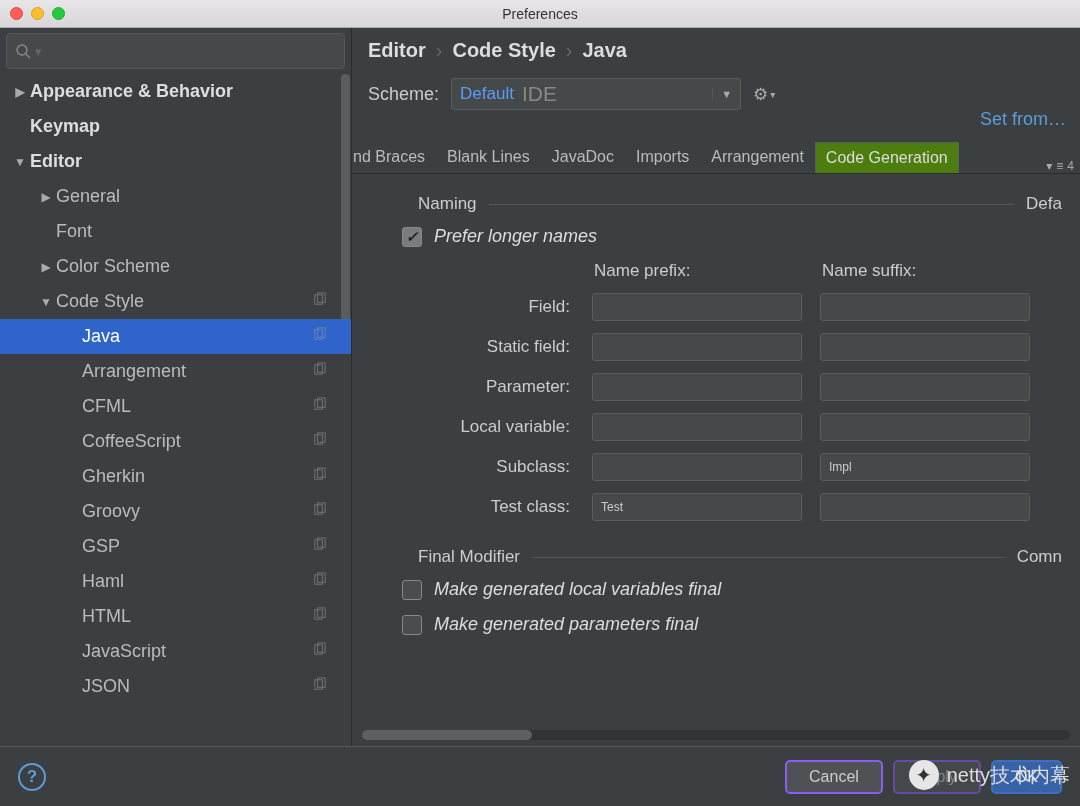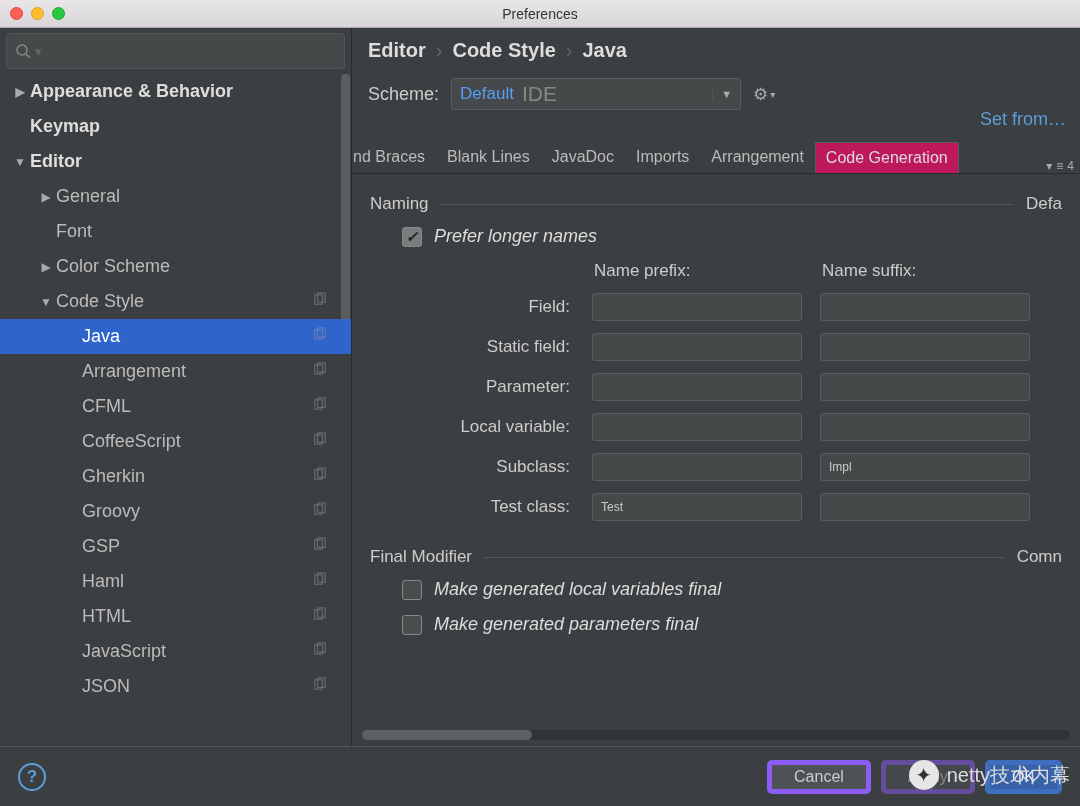"Code Generation" .tab.active { background: #be185d -> #4d7c0f }
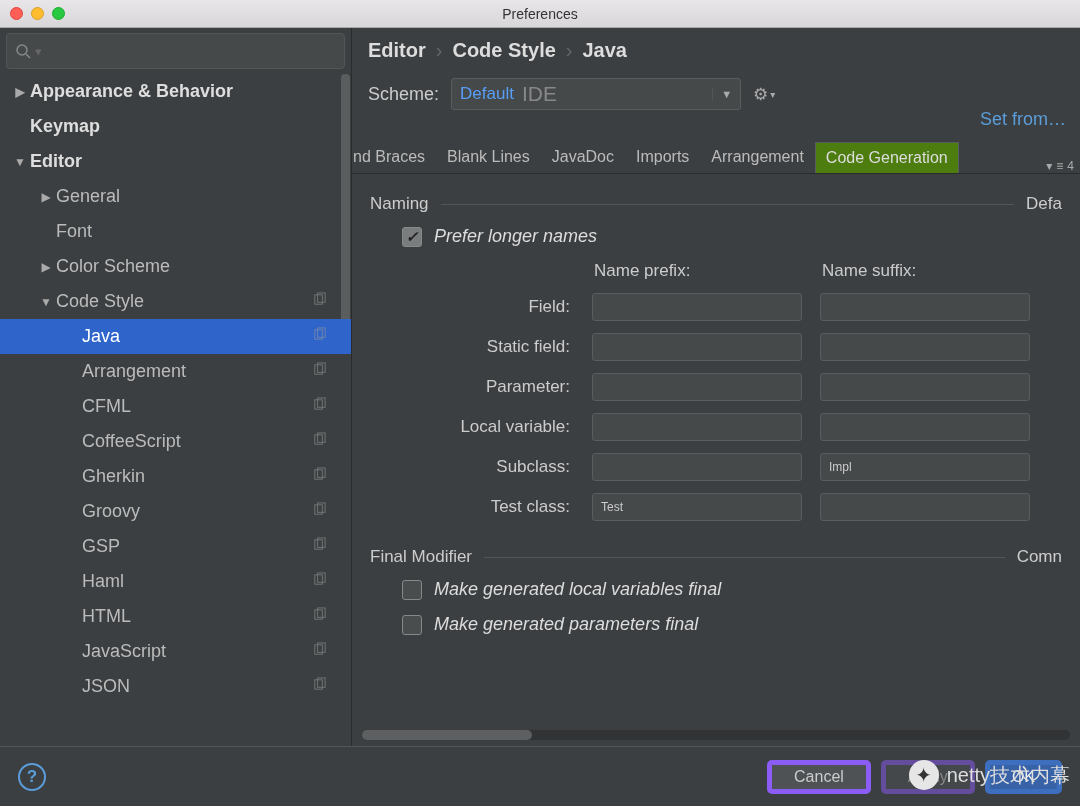"Naming" .section { margin-left: none -> 48px }
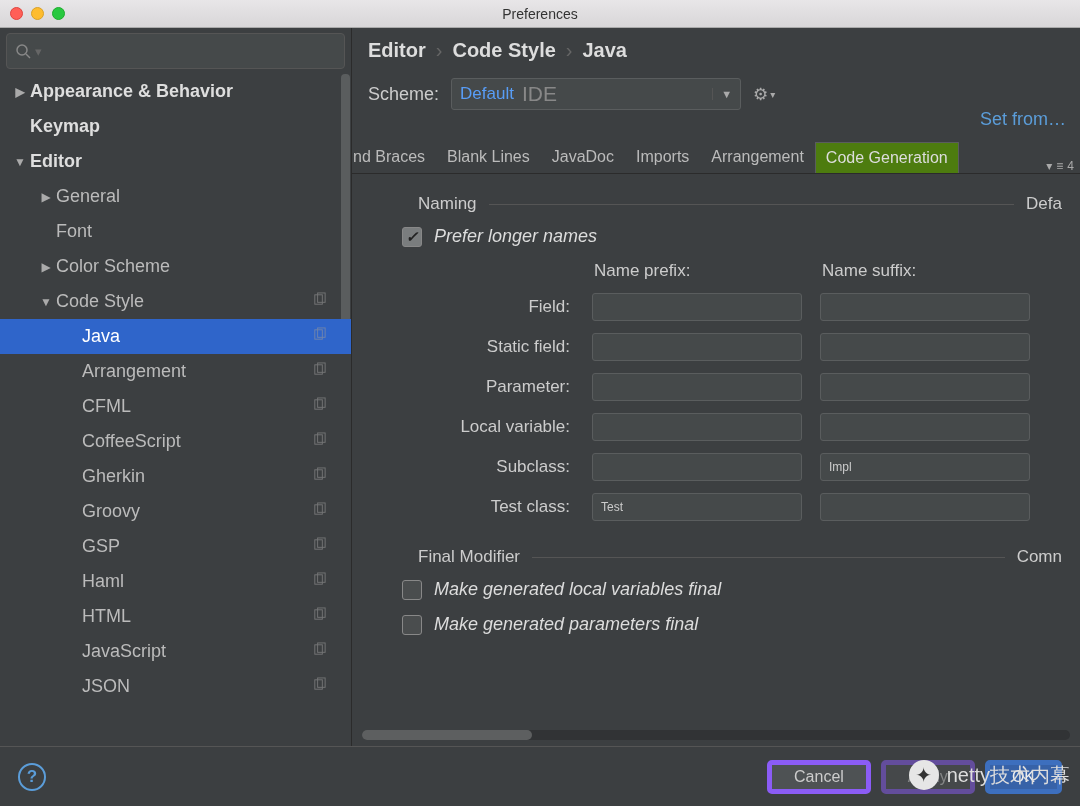"Cancel" .btn { border: 5px solid #8b5cf6 -> 2px solid #8b5cf6 }
